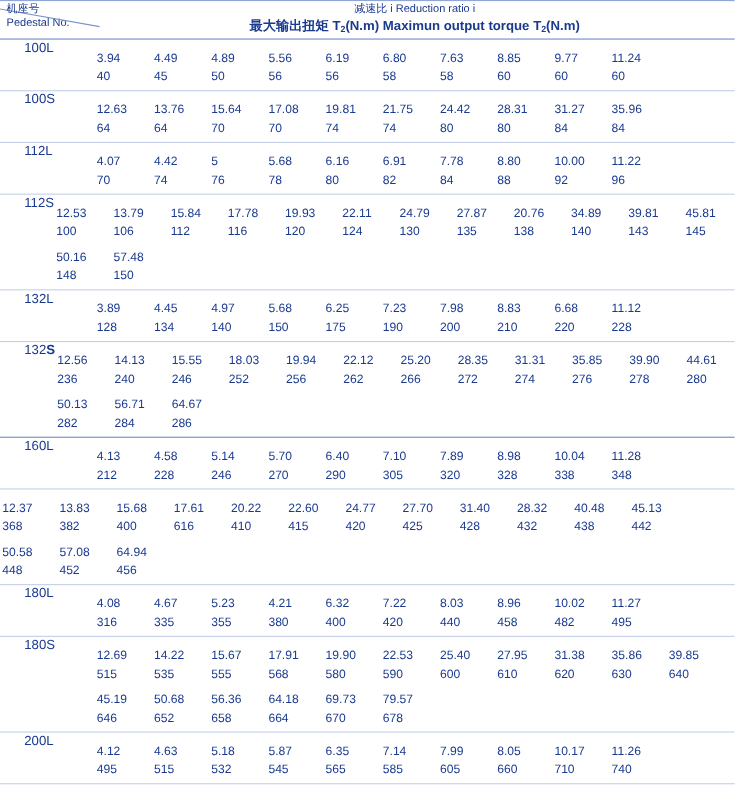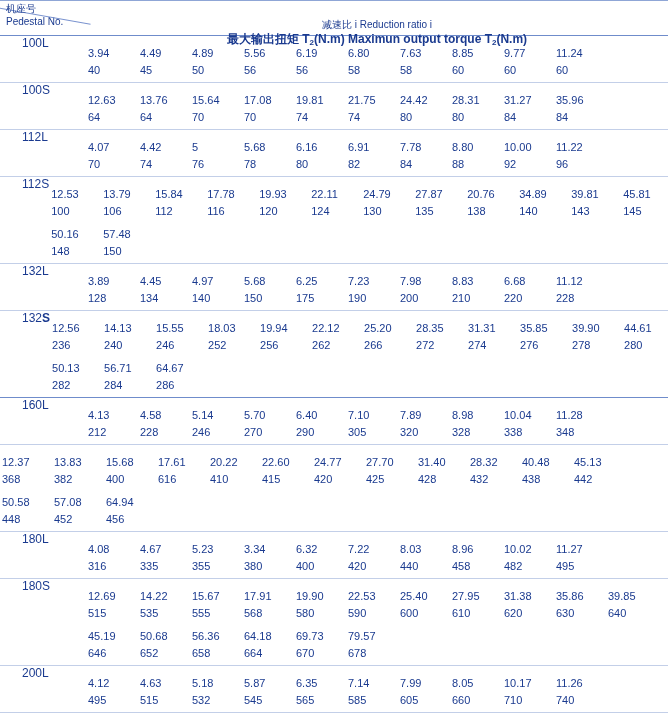"减速比 i Reduction ratio i" .hdr-right .r1 { margin-top: 16px -> none }
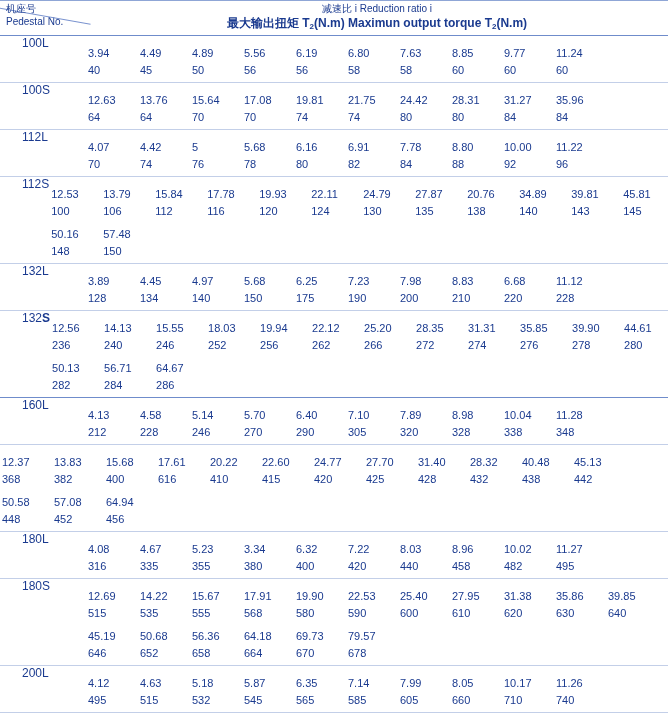"3.34" div.cell { text: 3.34 -> 4.21 }
